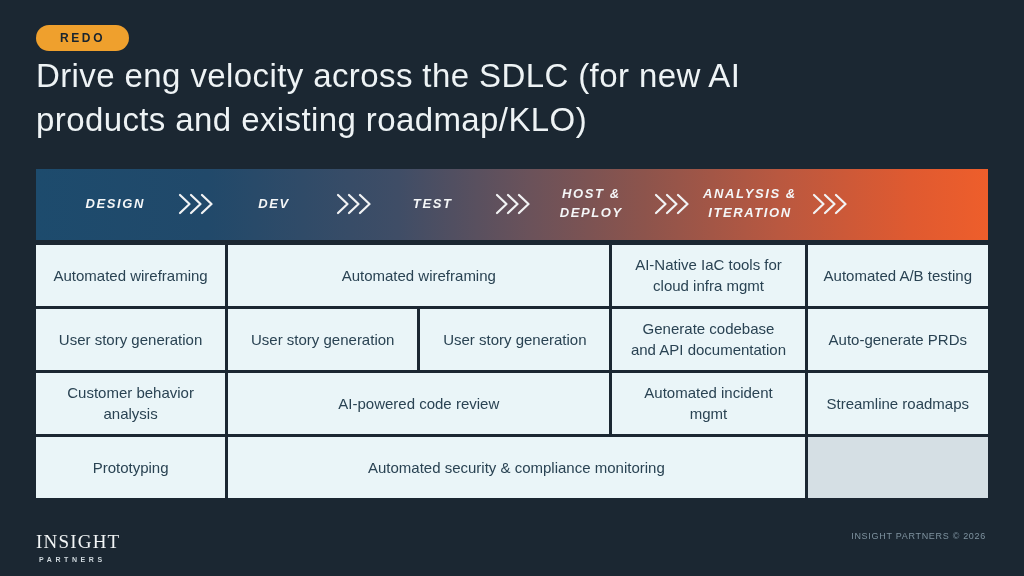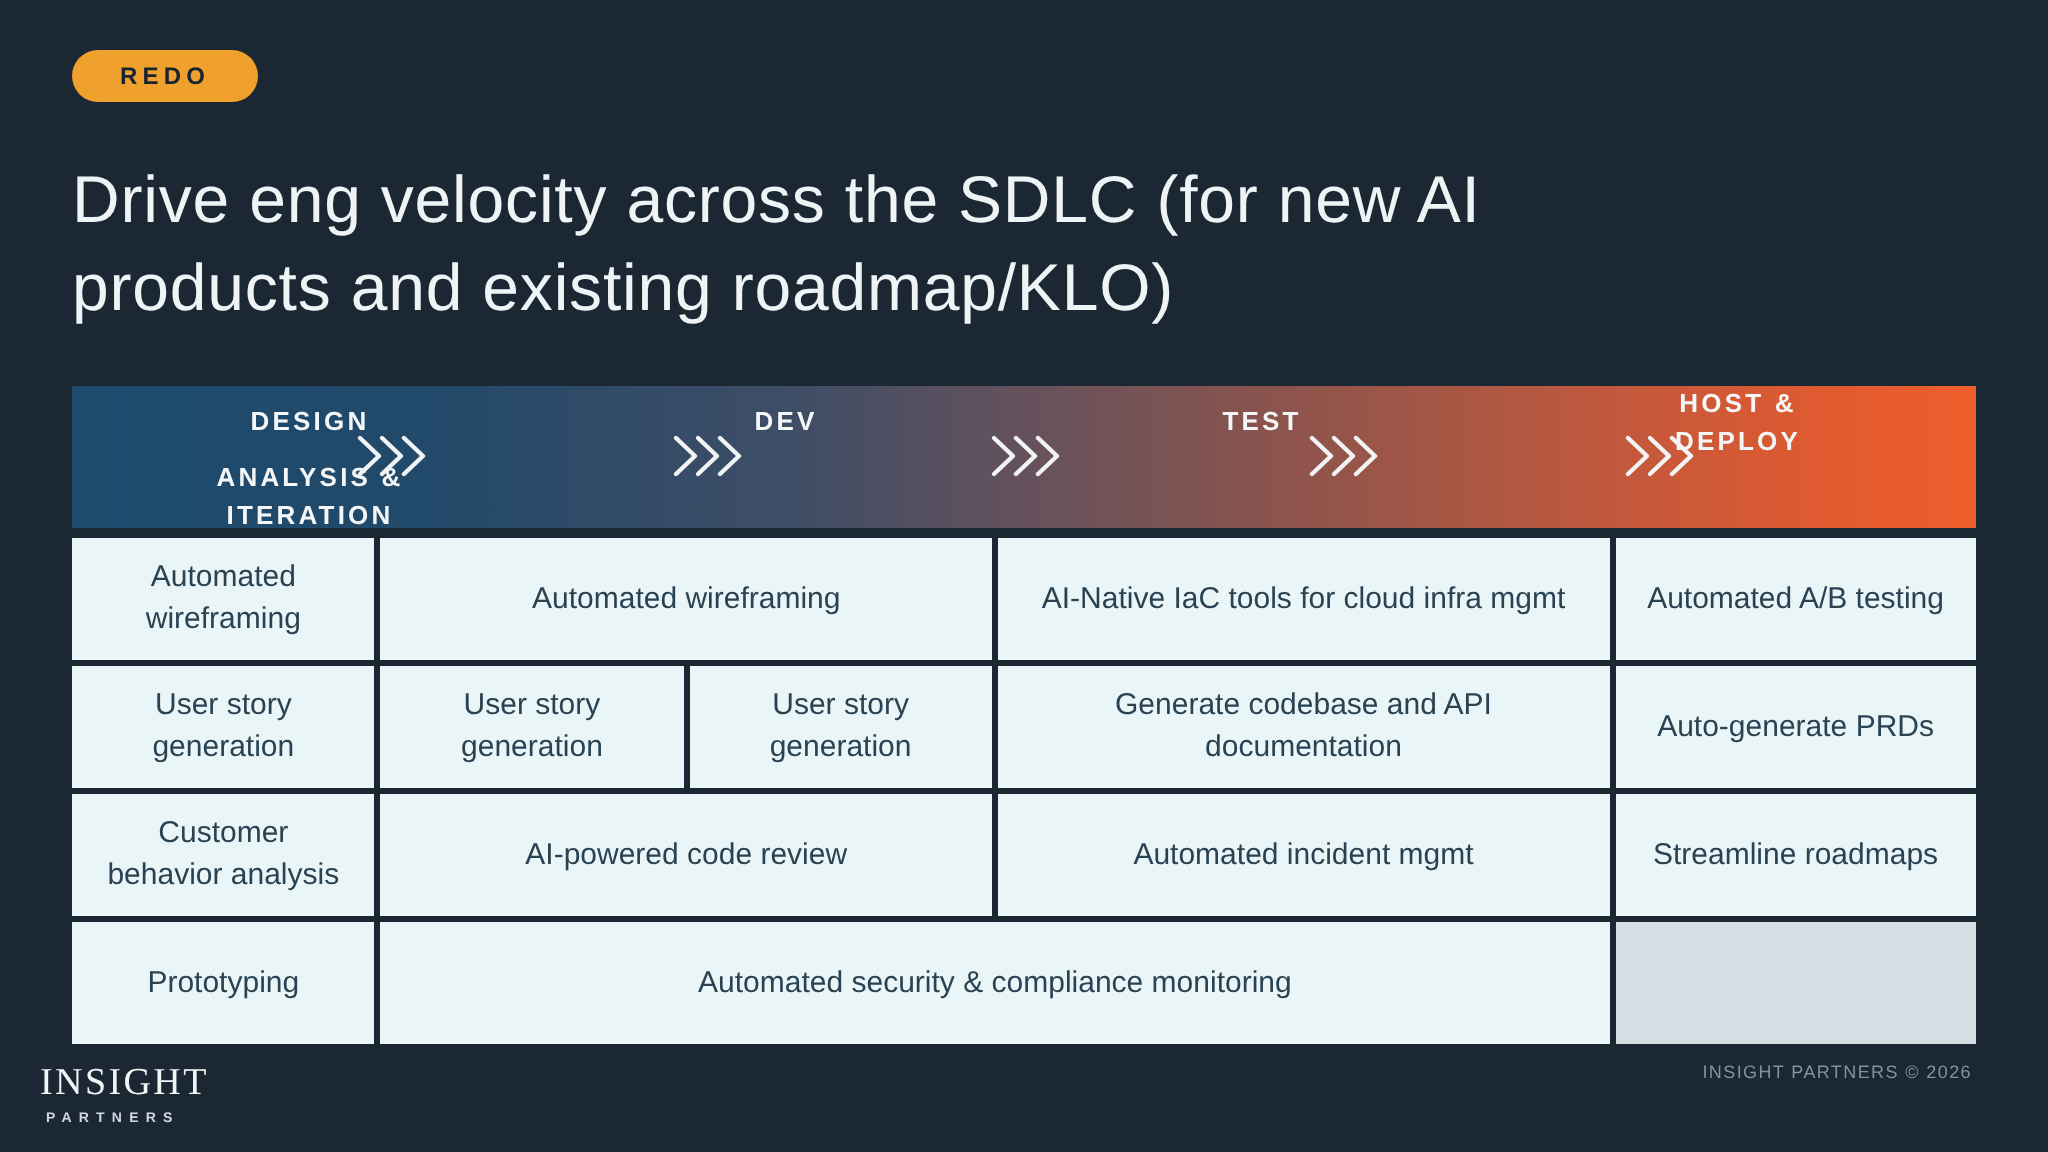"Drive eng velocity across the" .title { margin-top: 27px -> 3px }
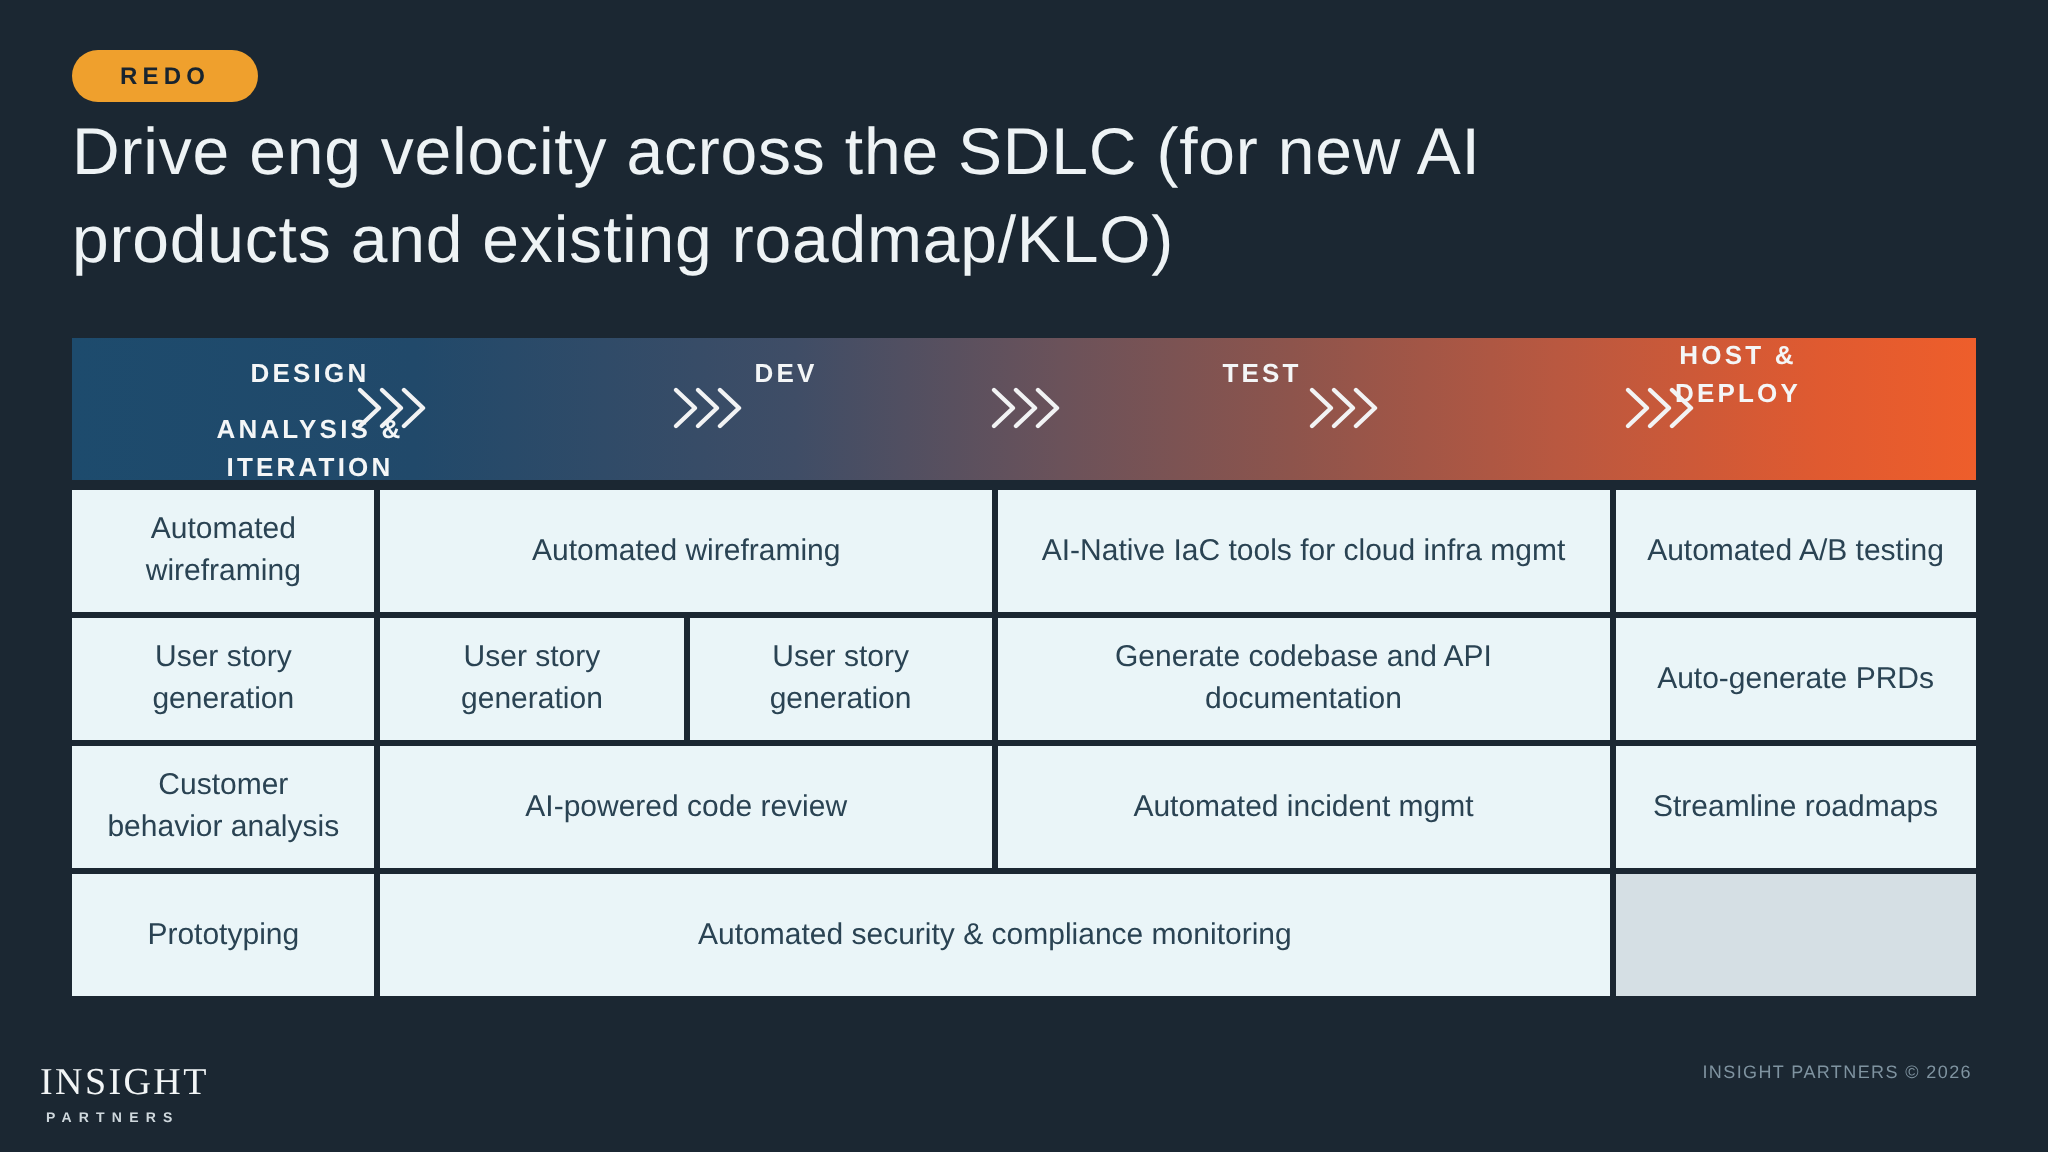"DESIGN" .phase-header { font-style: none -> italic; grid-template-columns: repeat(4,1fr) -> repeat(6,1fr) }
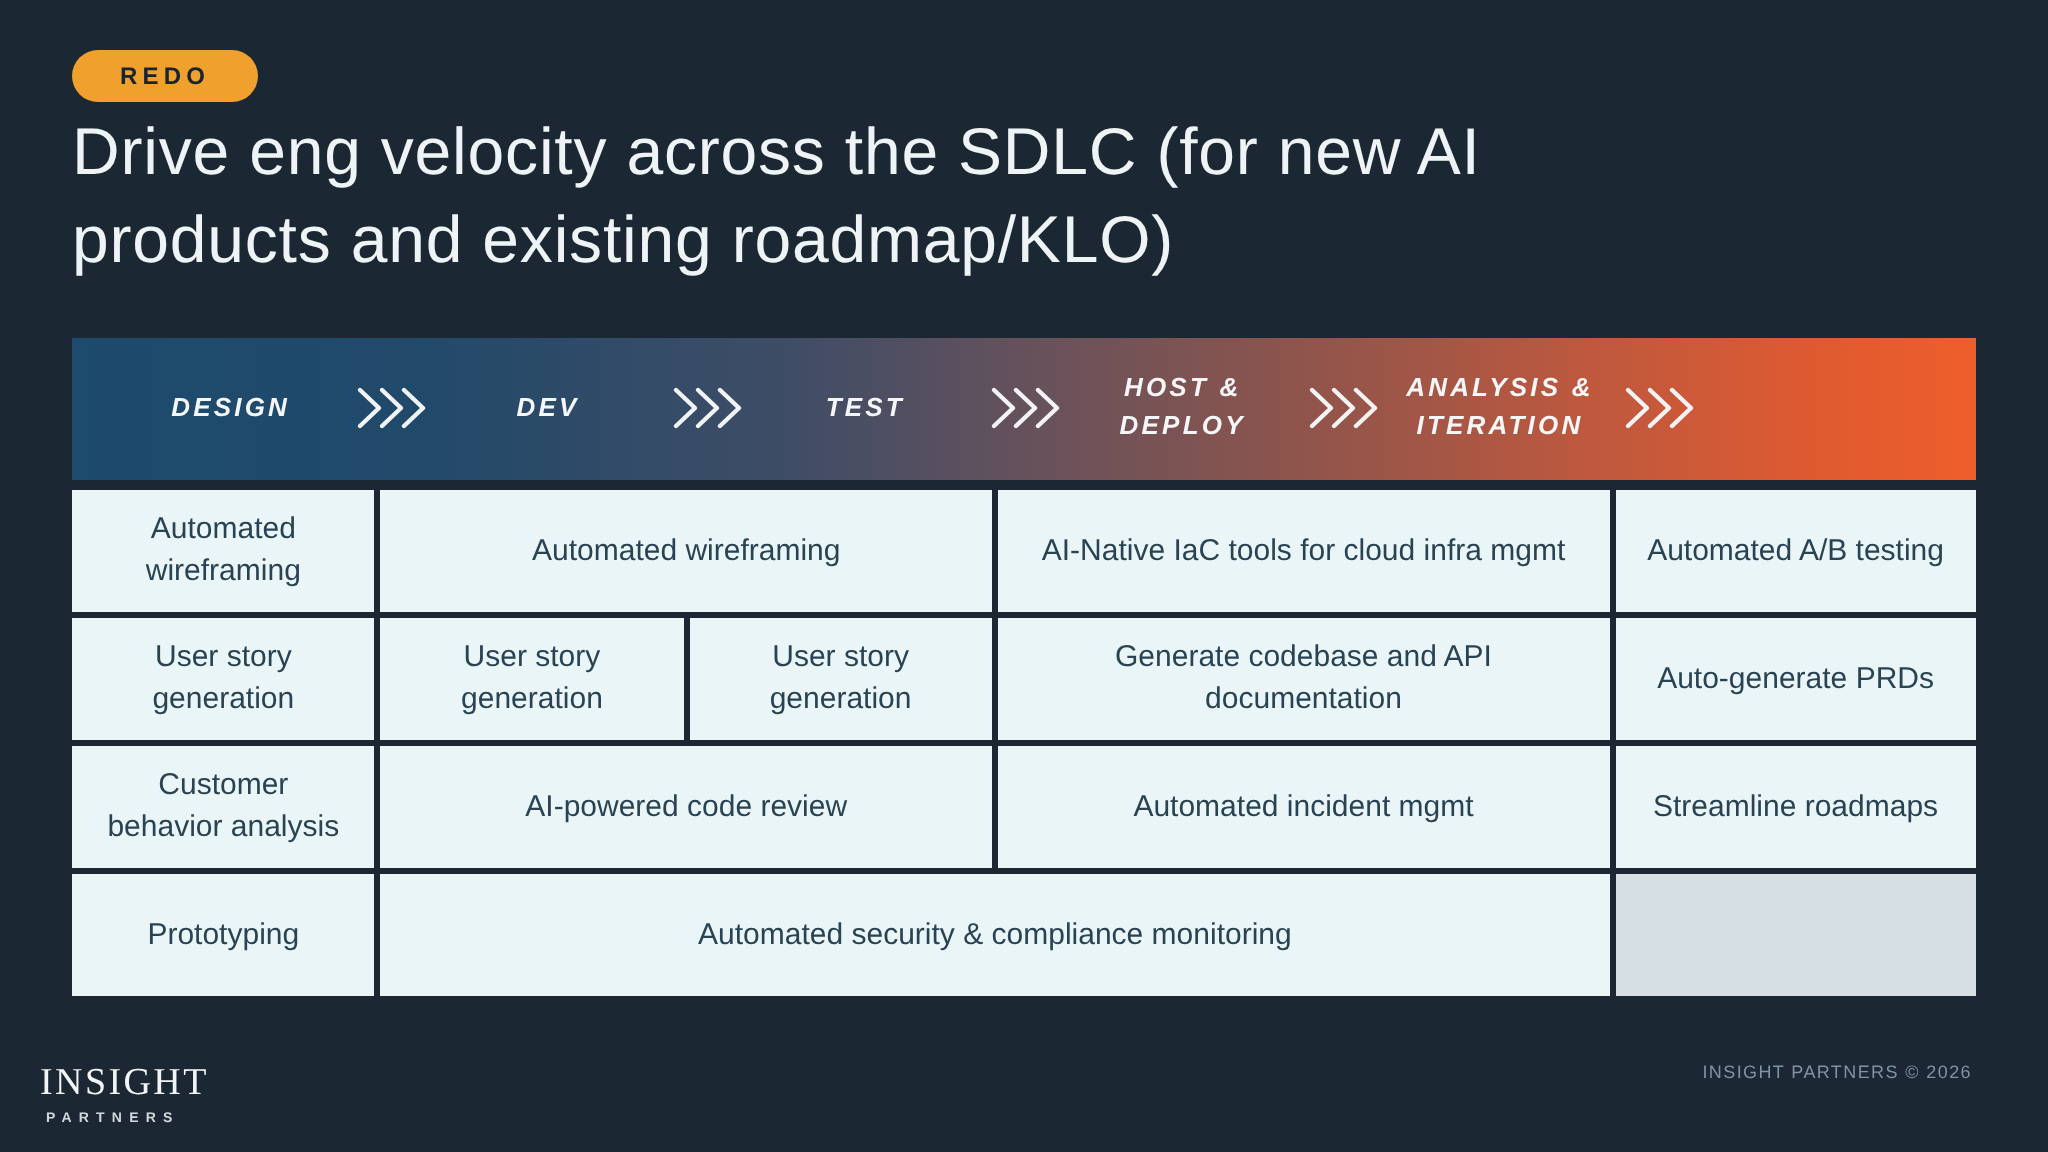"Automated wireframing" .body-grid { grid-template-columns: repeat(5,1fr) -> repeat(4,1fr) }
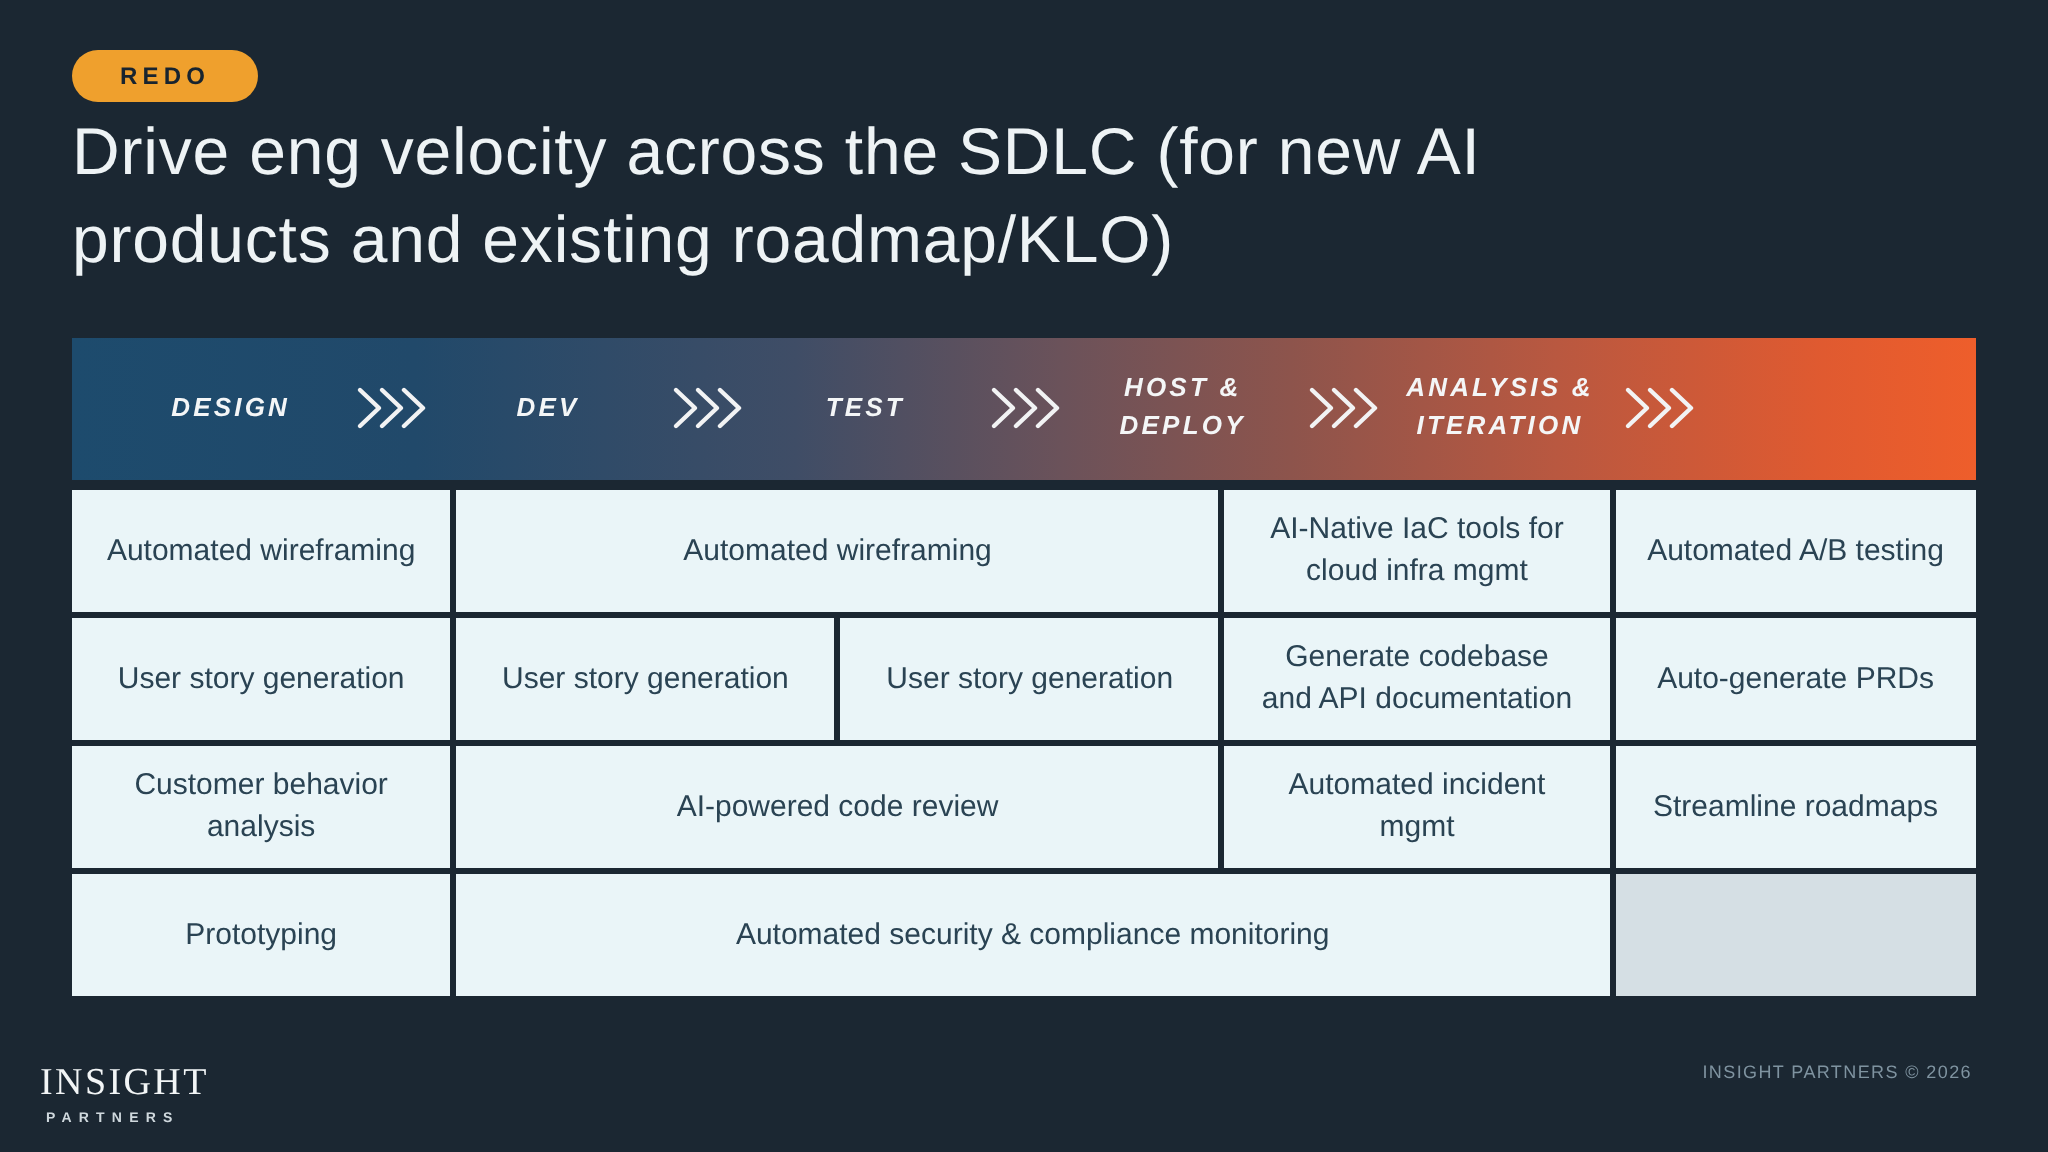"INSIGHT" .footer { left: 20px -> 36px }
